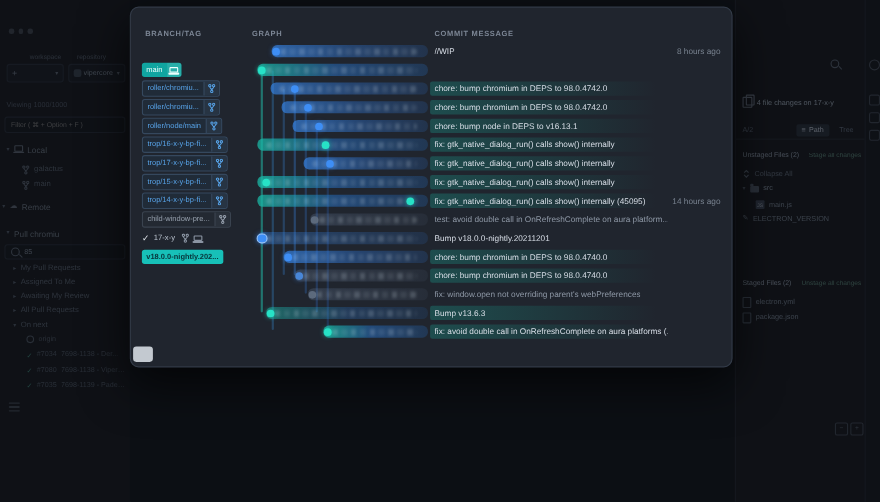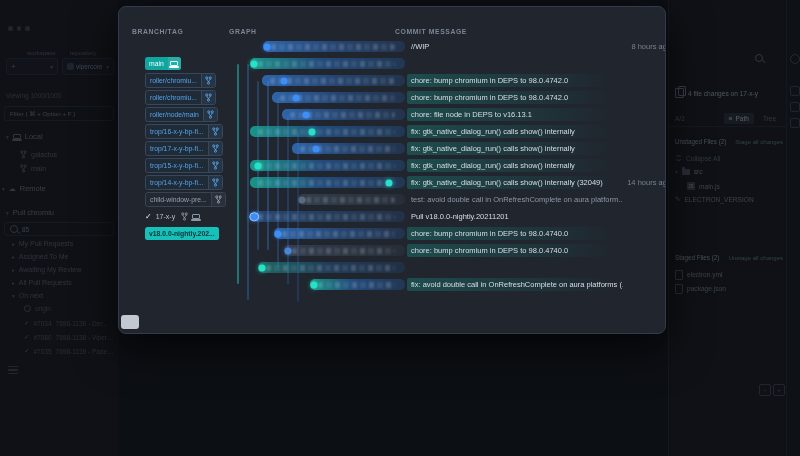"//WIP" .rows { left: 16px -> 0 }
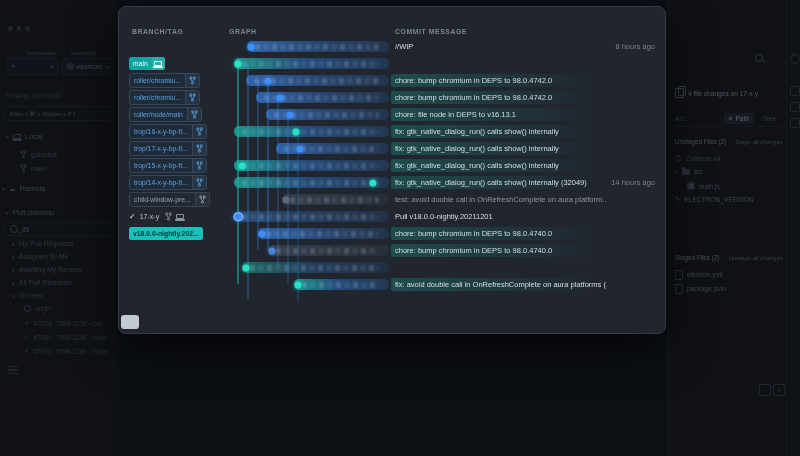"chore: file node in DEPS" span.msg { text: file -> bump }
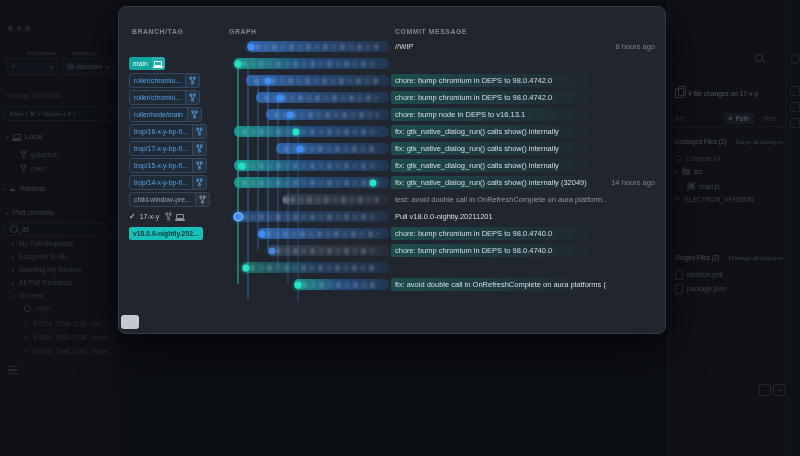"Local" .s-row { align-items: center -> none }
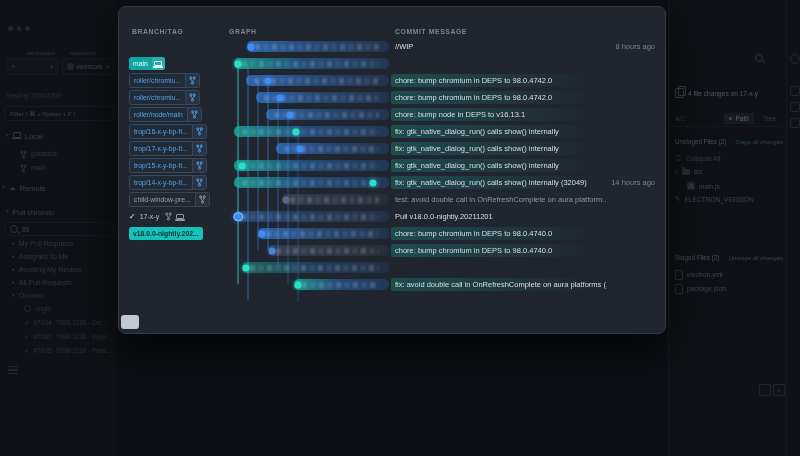"fix: gtk_native_dialog_run() calls show() internally (32049)" span.msg { text: 32049 -> 45095 }
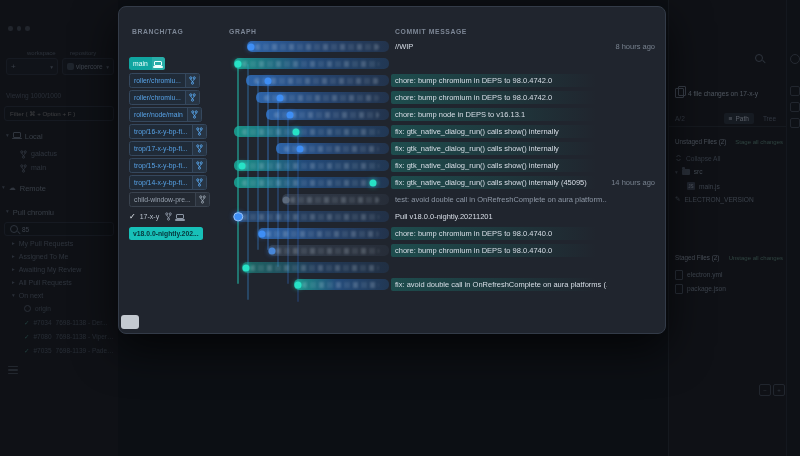"Pull v18.0.0-nightly.20211201" span.msg { text: Pull -> Bump }
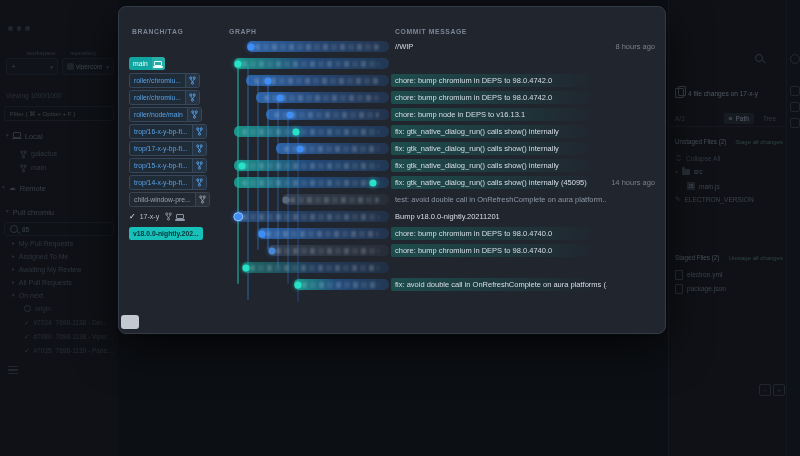"fix: window.open not overriding parent's" div.mrow { html: none -> <div> <div></div> <div> <div></div> <div></div> </div> <div> <span>fix: window.open not overriding parent's webPreferences</span> </div> </div> }
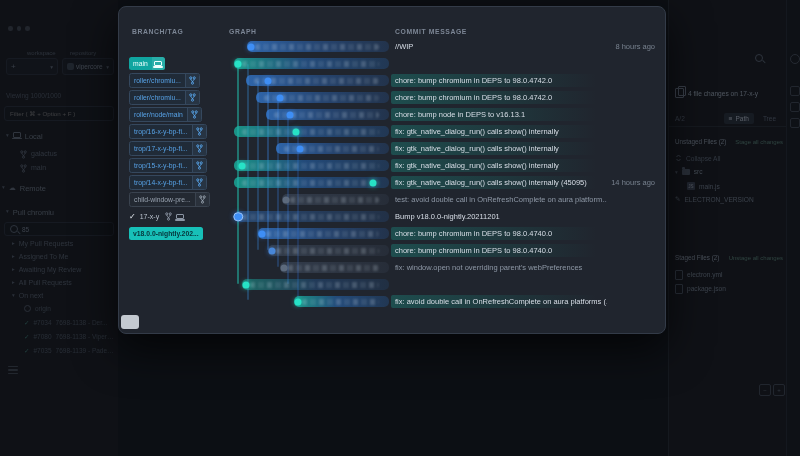"Bump v13.6.3" div.msg-col { html: none -> <div> <span>Bump v13.6.3</span> </div> }
